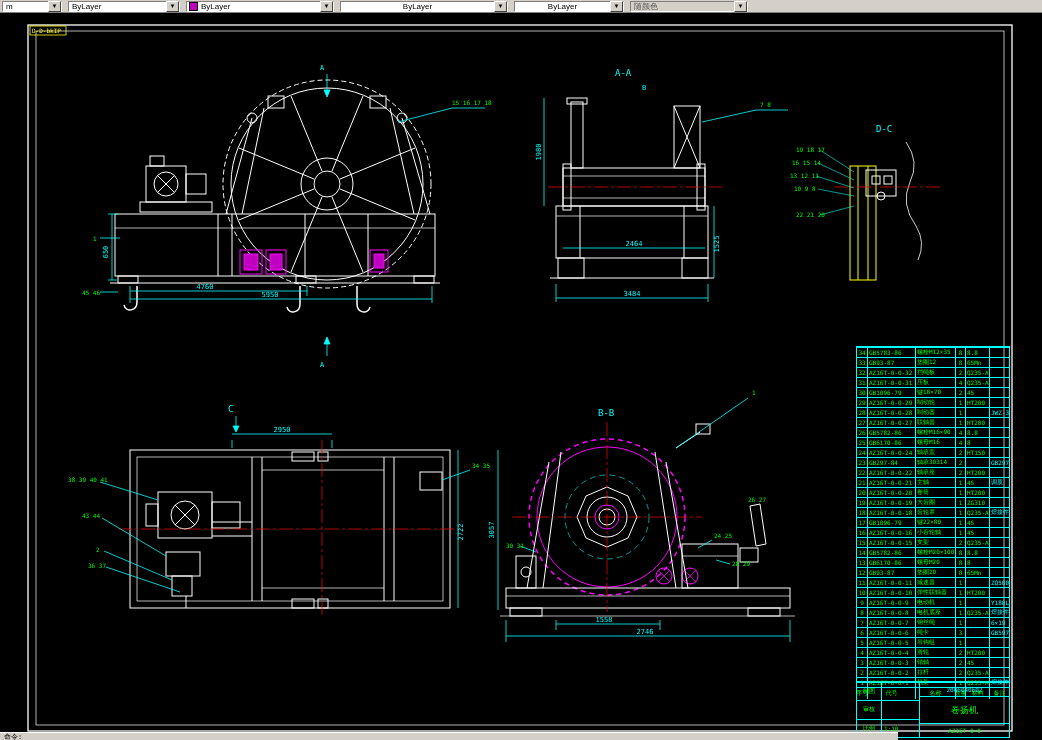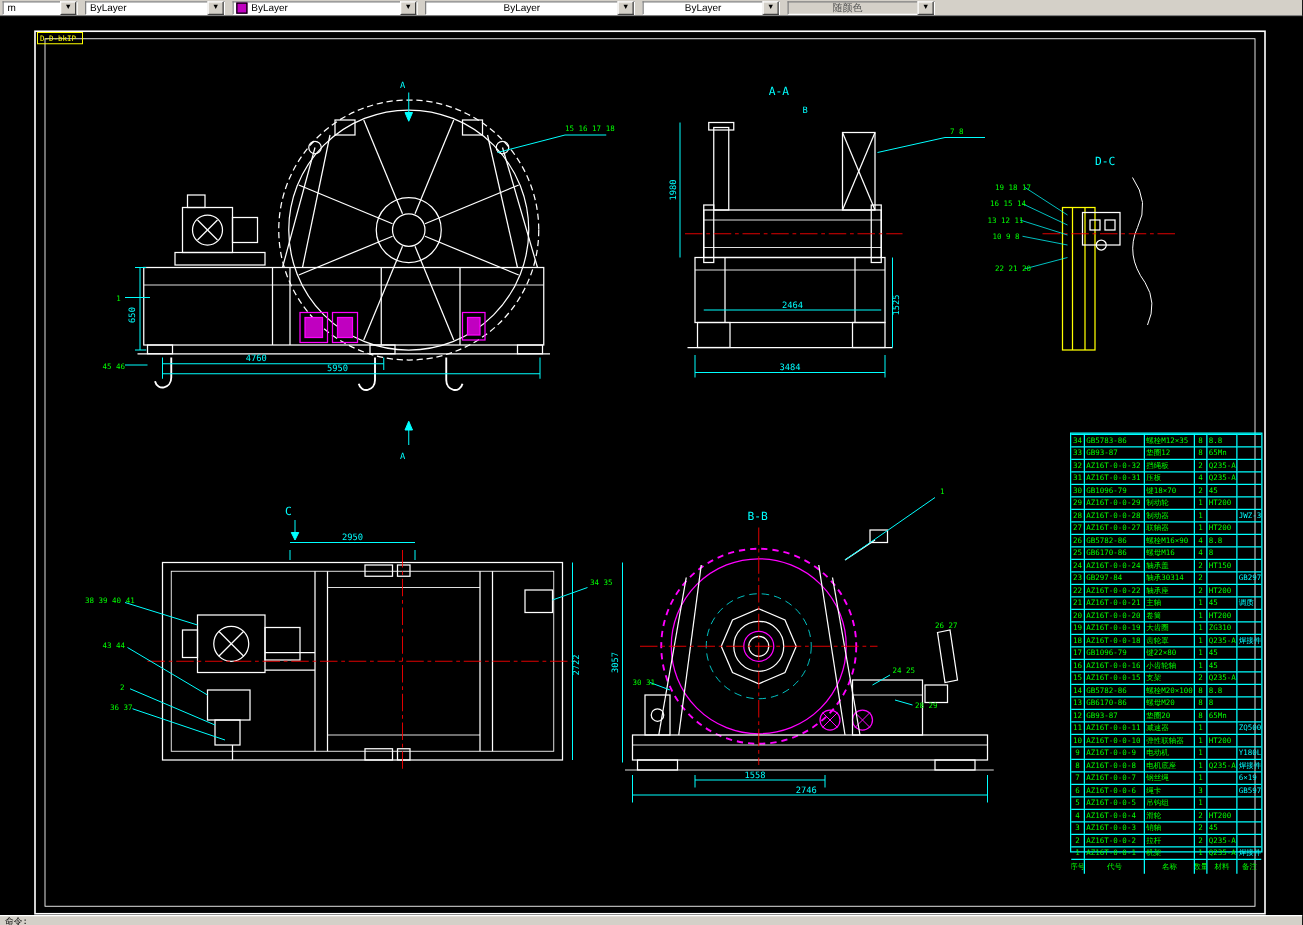"随颜色" .combo.disabled { padding-left: 32px -> none }
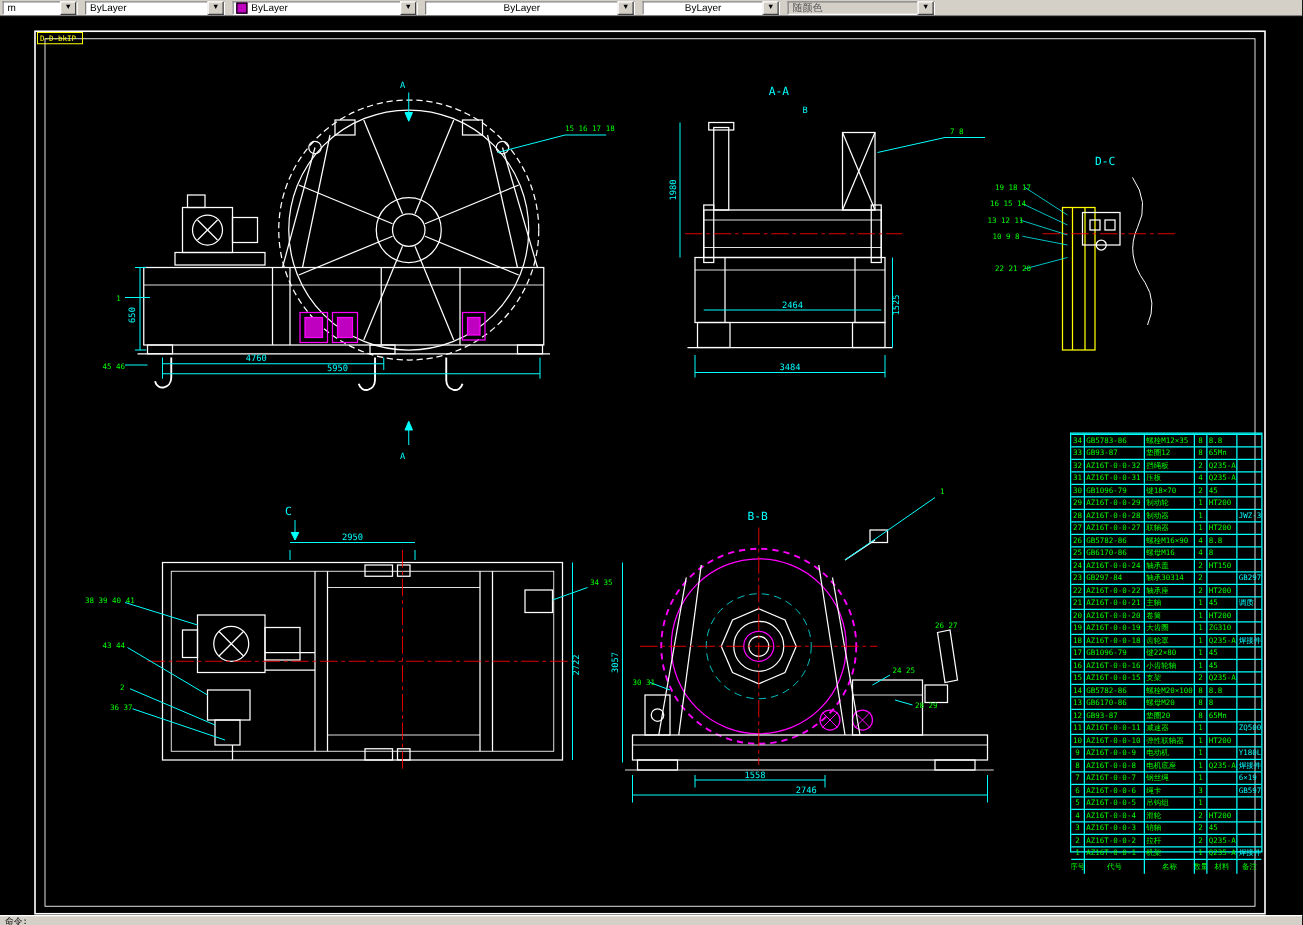"卷扬机" div { html: none -> <div> <div> <div> <span>制图</span> <span></span> </div> <div> <span>审核</span> <span></span> </div> <div> <span>比例</span> <span>1:10</span> </div> </div> <div> <div>2006040602</div> <div>卷扬机</div> <div>AZ16T-0-0</div> </div> </div> }
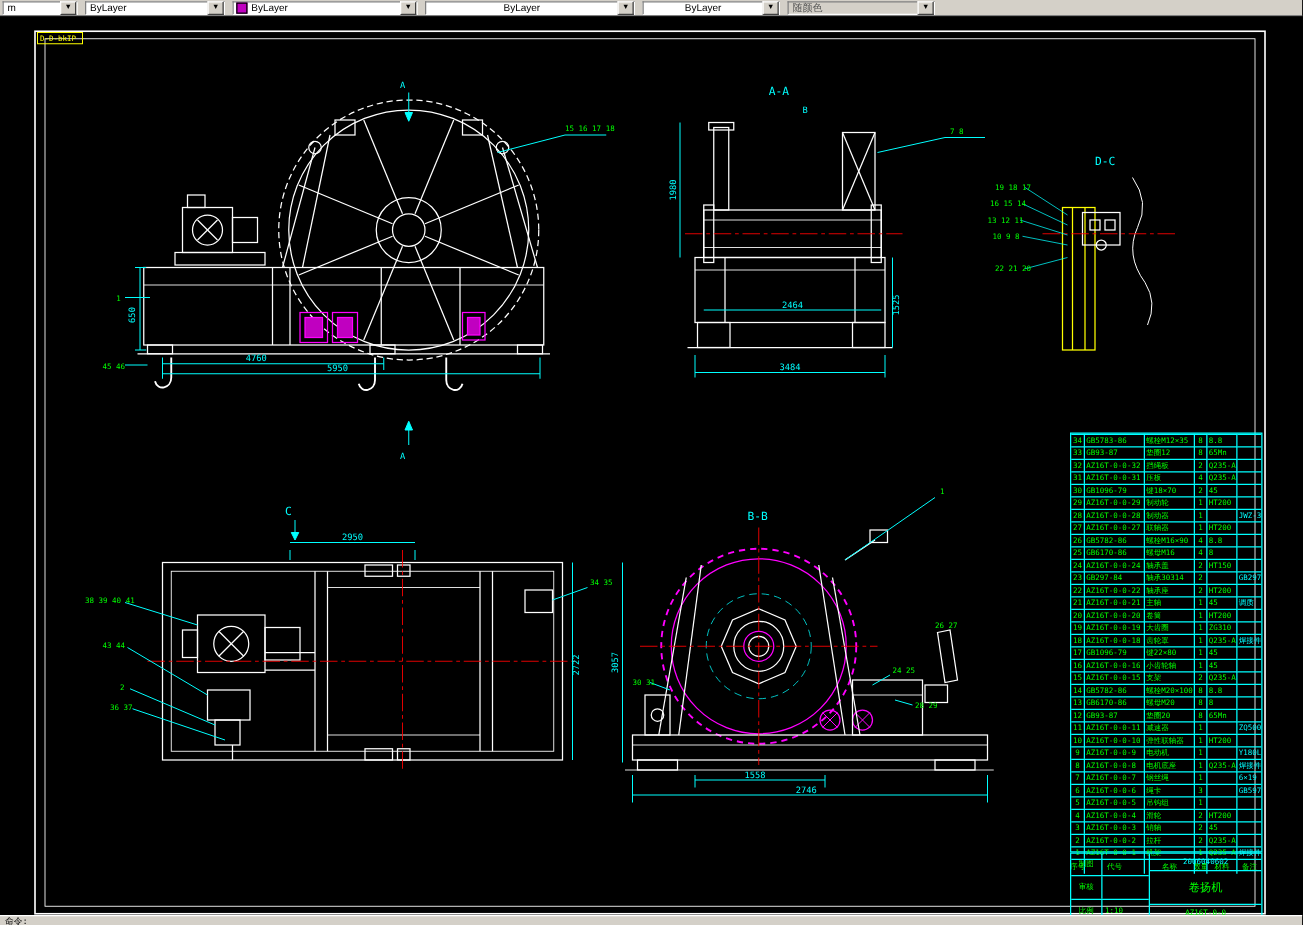"命令:" #statusbar { width: 1042px -> 898px }
